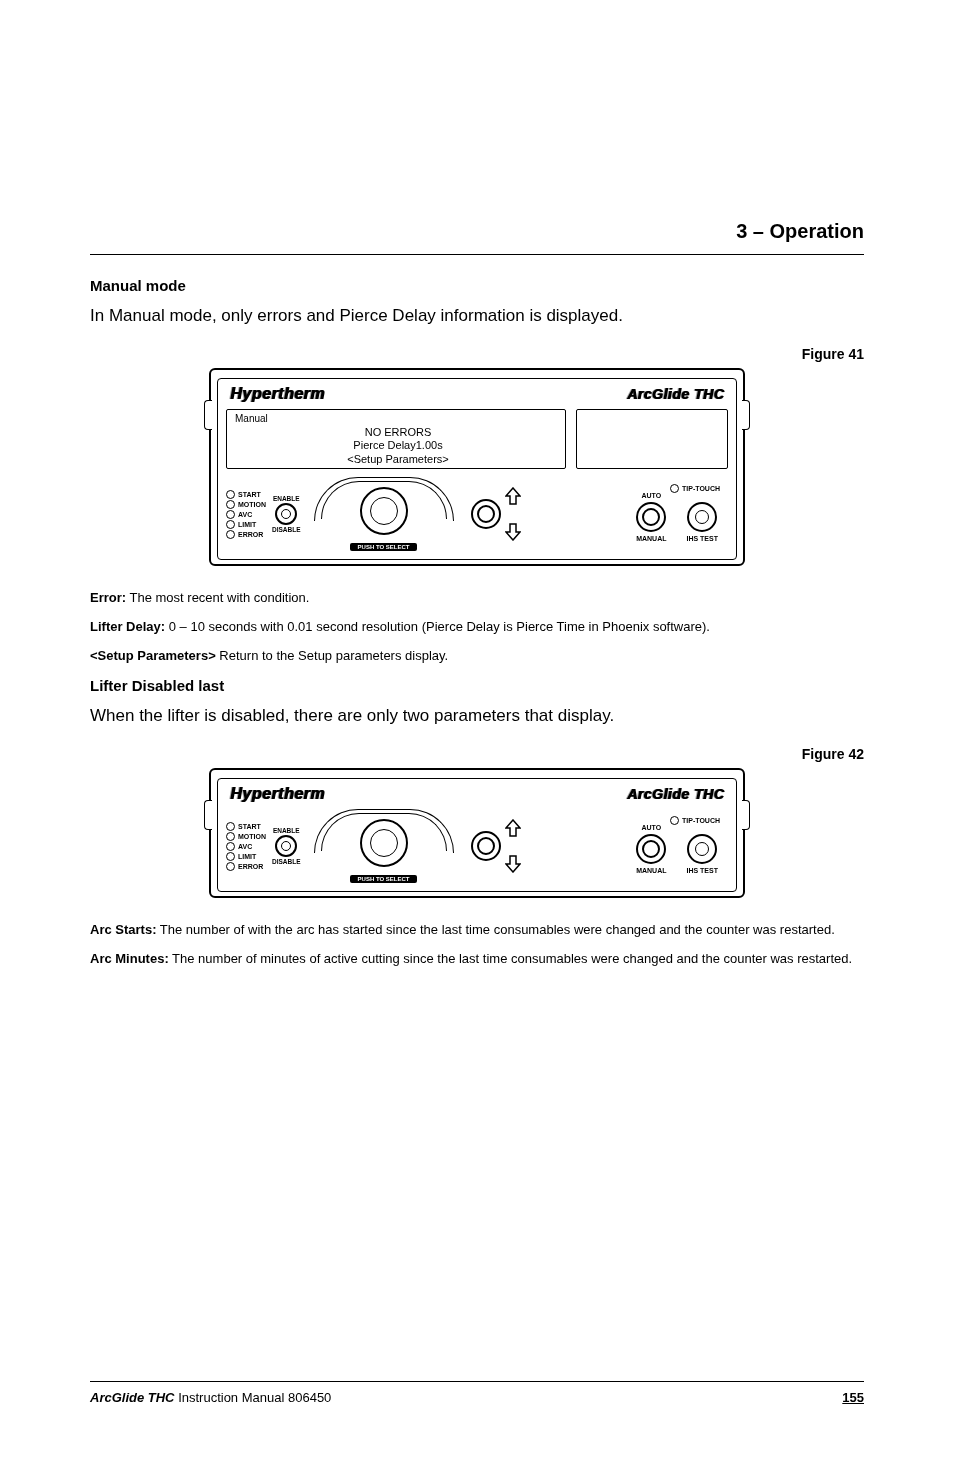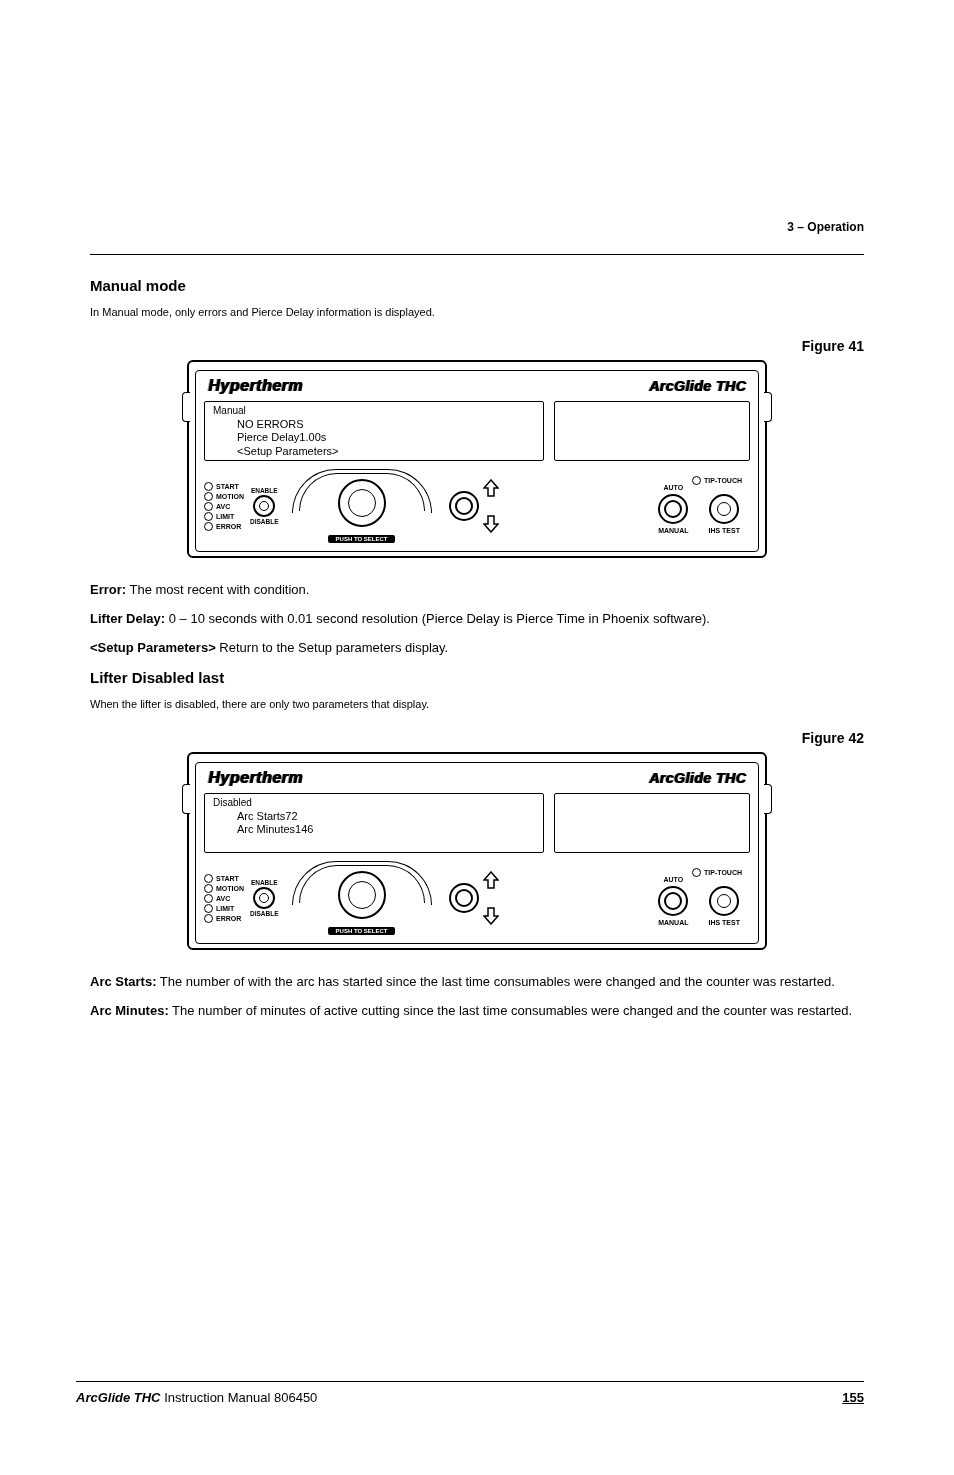"3 – Operation" .section-header { font-size: 12px -> 20px; padding-bottom: 20px -> 11px }
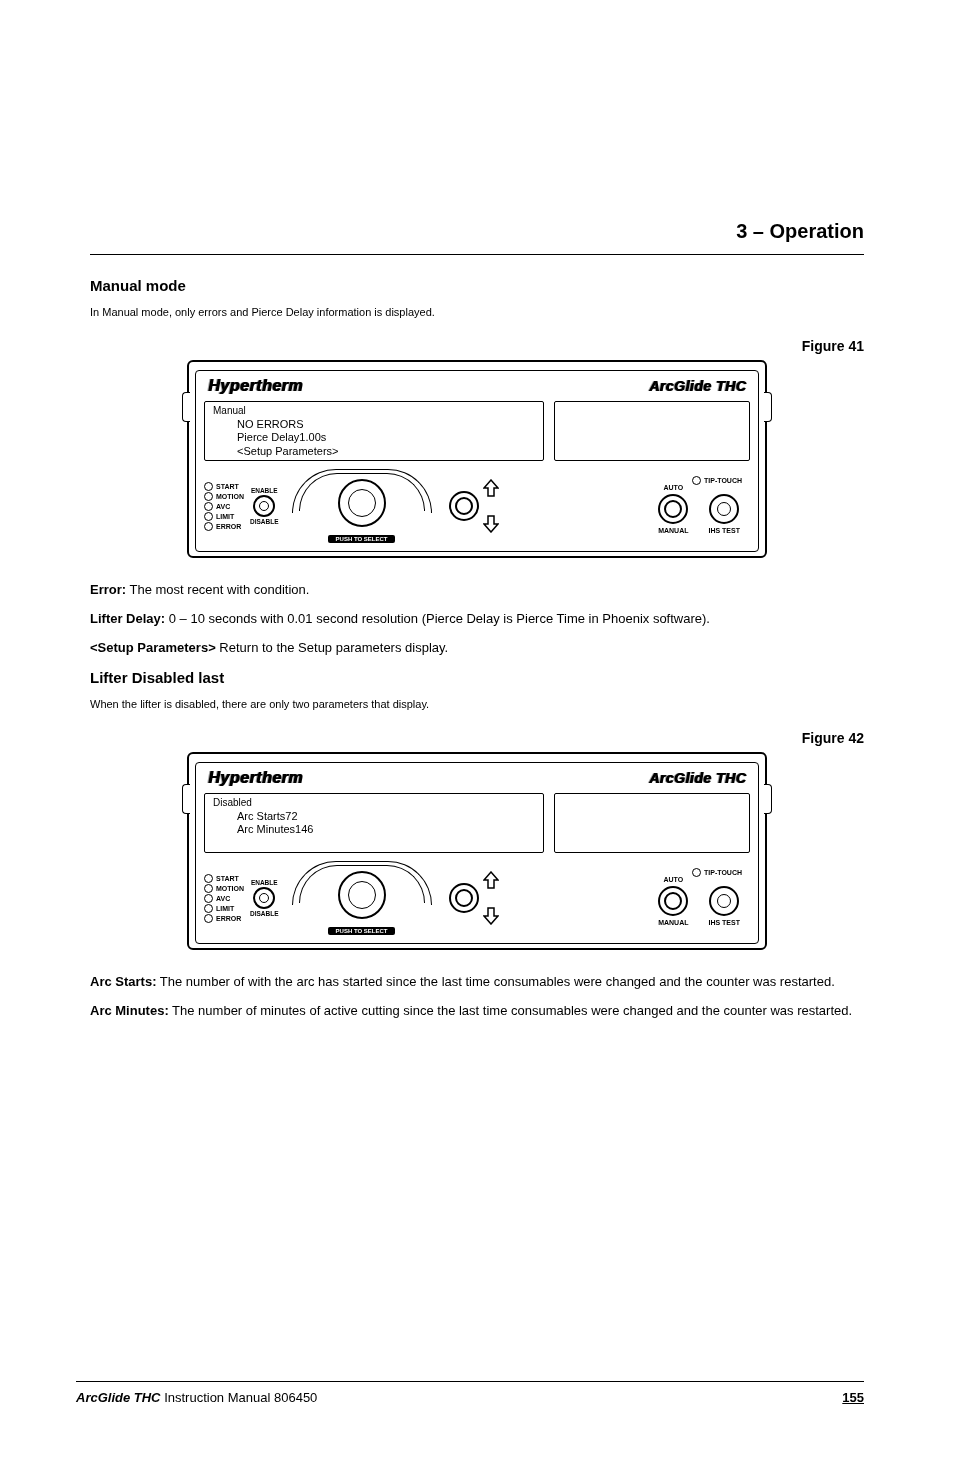"In Manual mode, only errors" p.intro { font-size: 11px -> 17px }
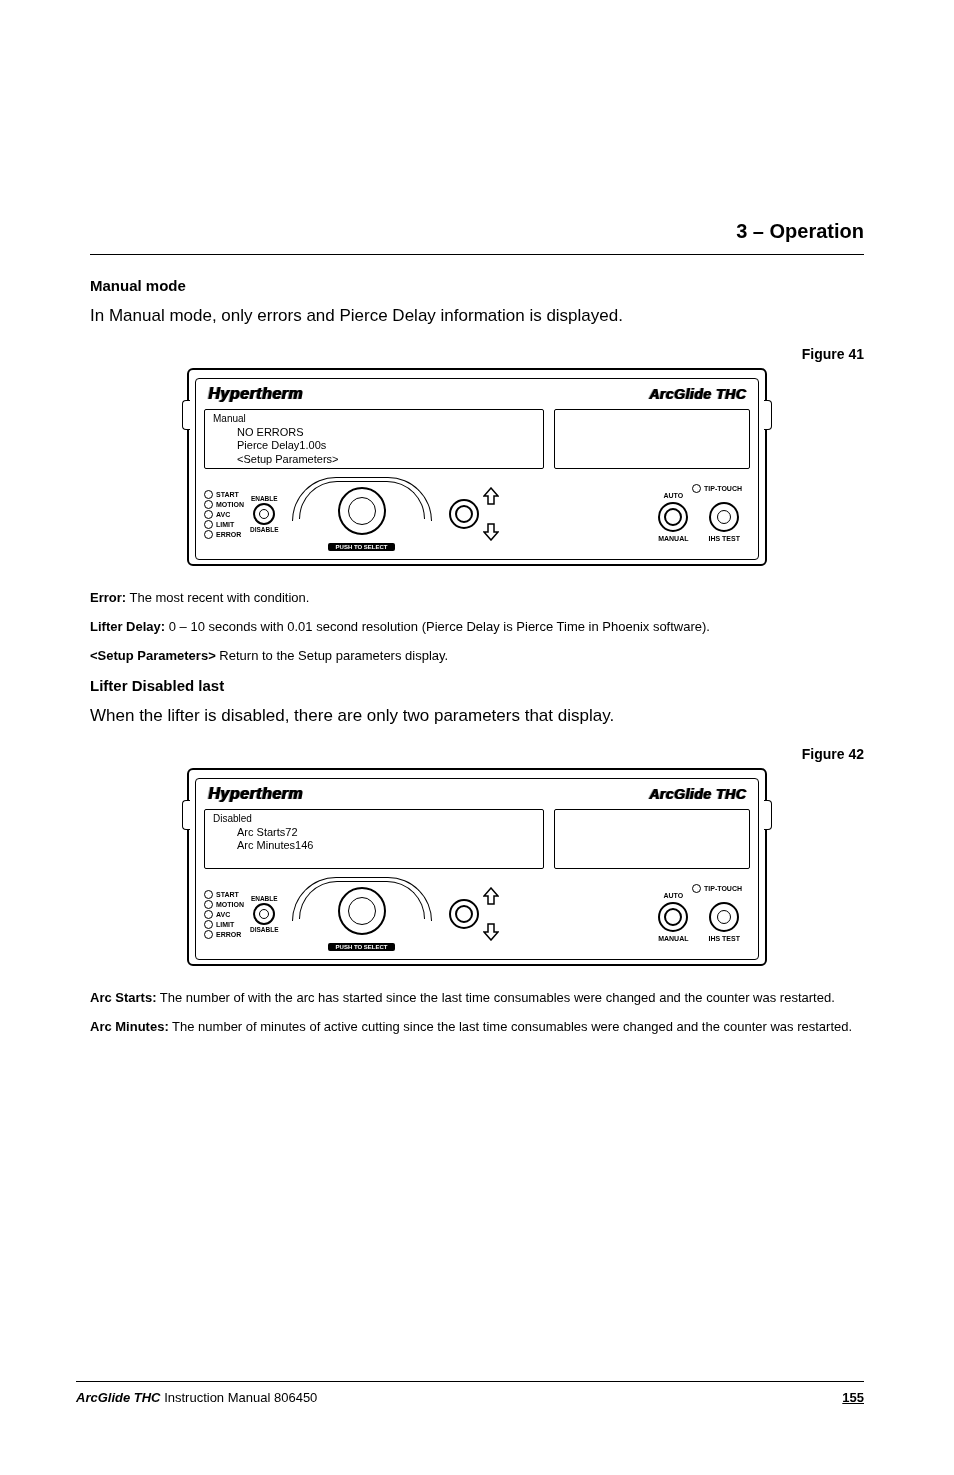"Hypertherm" .panel { width: 580px -> 536px }
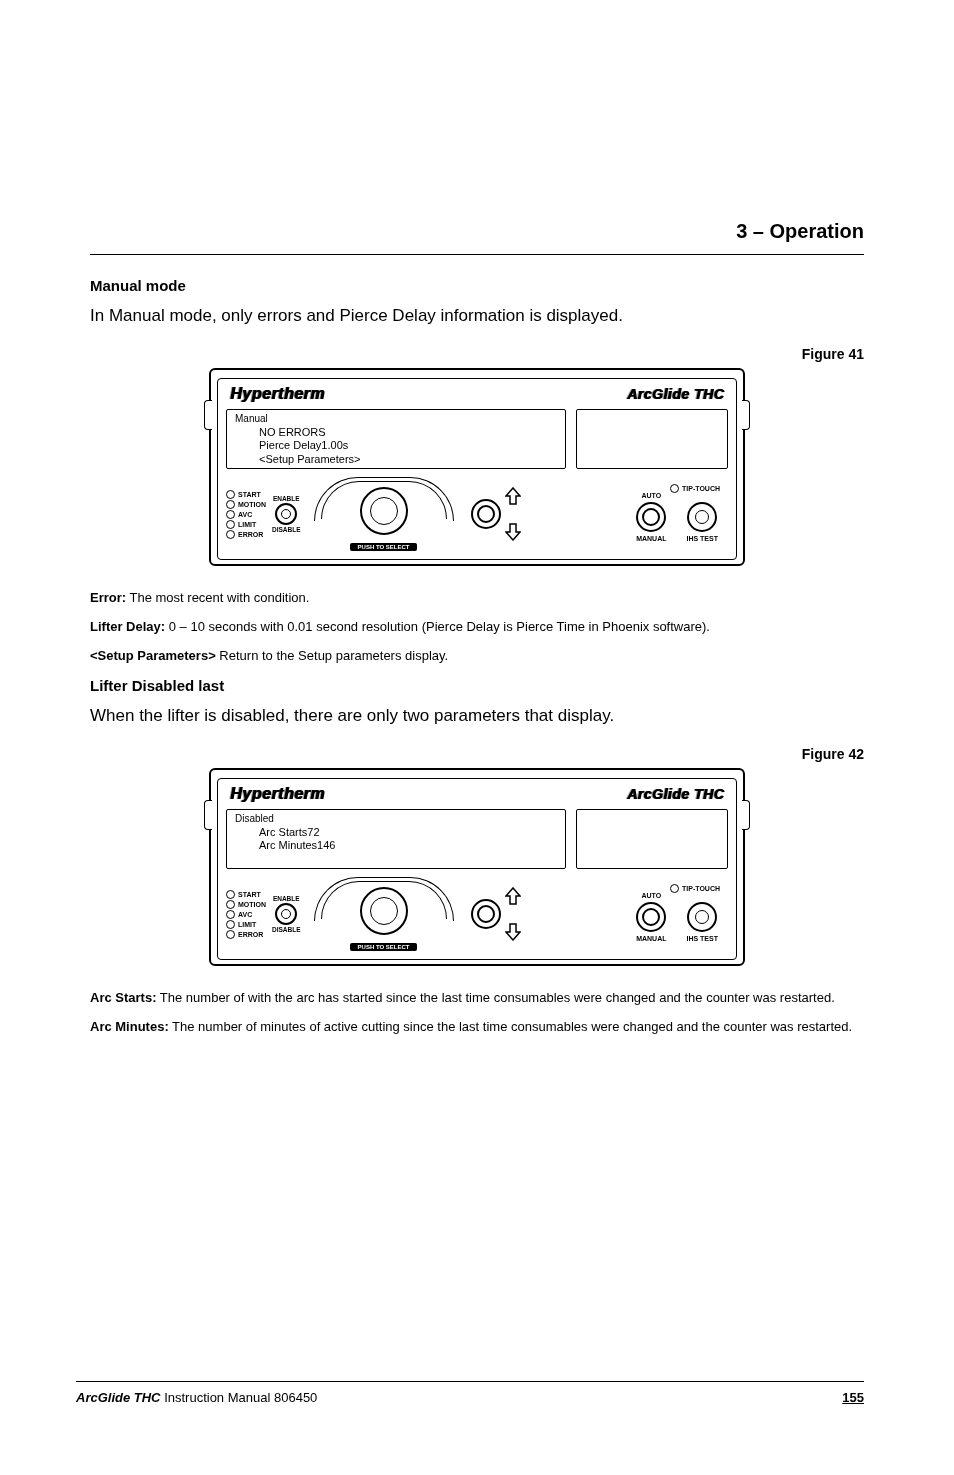"NO ERRORS" .lcd-big .row { justify-content: flex-start -> center }
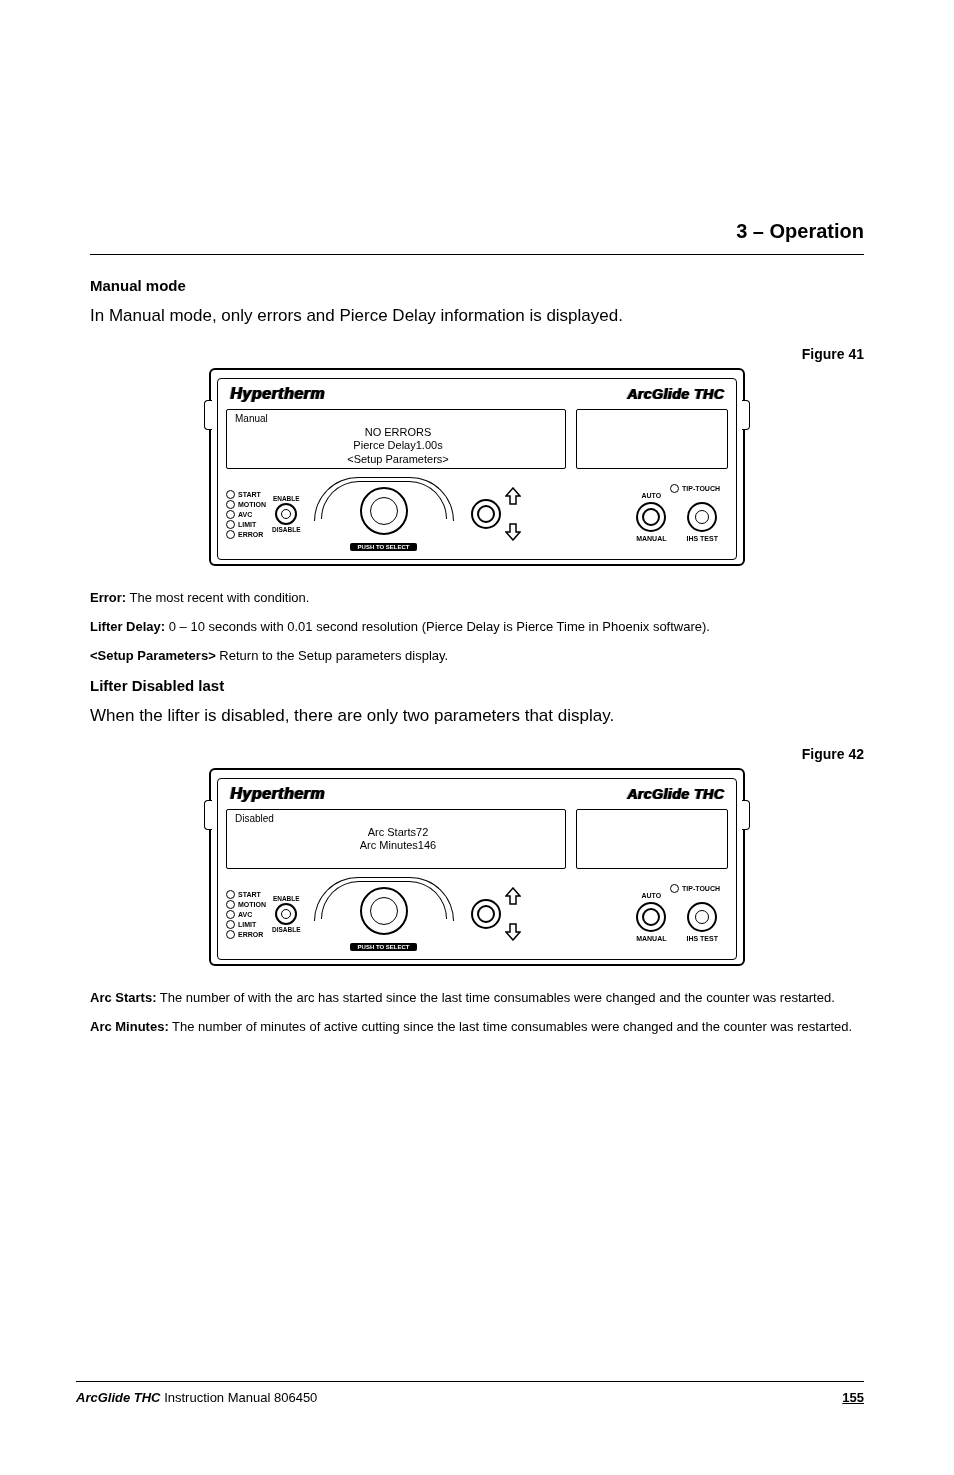"Disabled" div.lcd-row { html: <div> <div> <div>Disabled</div> <div> <span>Arc Starts</span> <span>72</span> </div> <div> <span>Arc Minutes</span> <span>146</span> </div> </div> <div></div> </div> -> none }
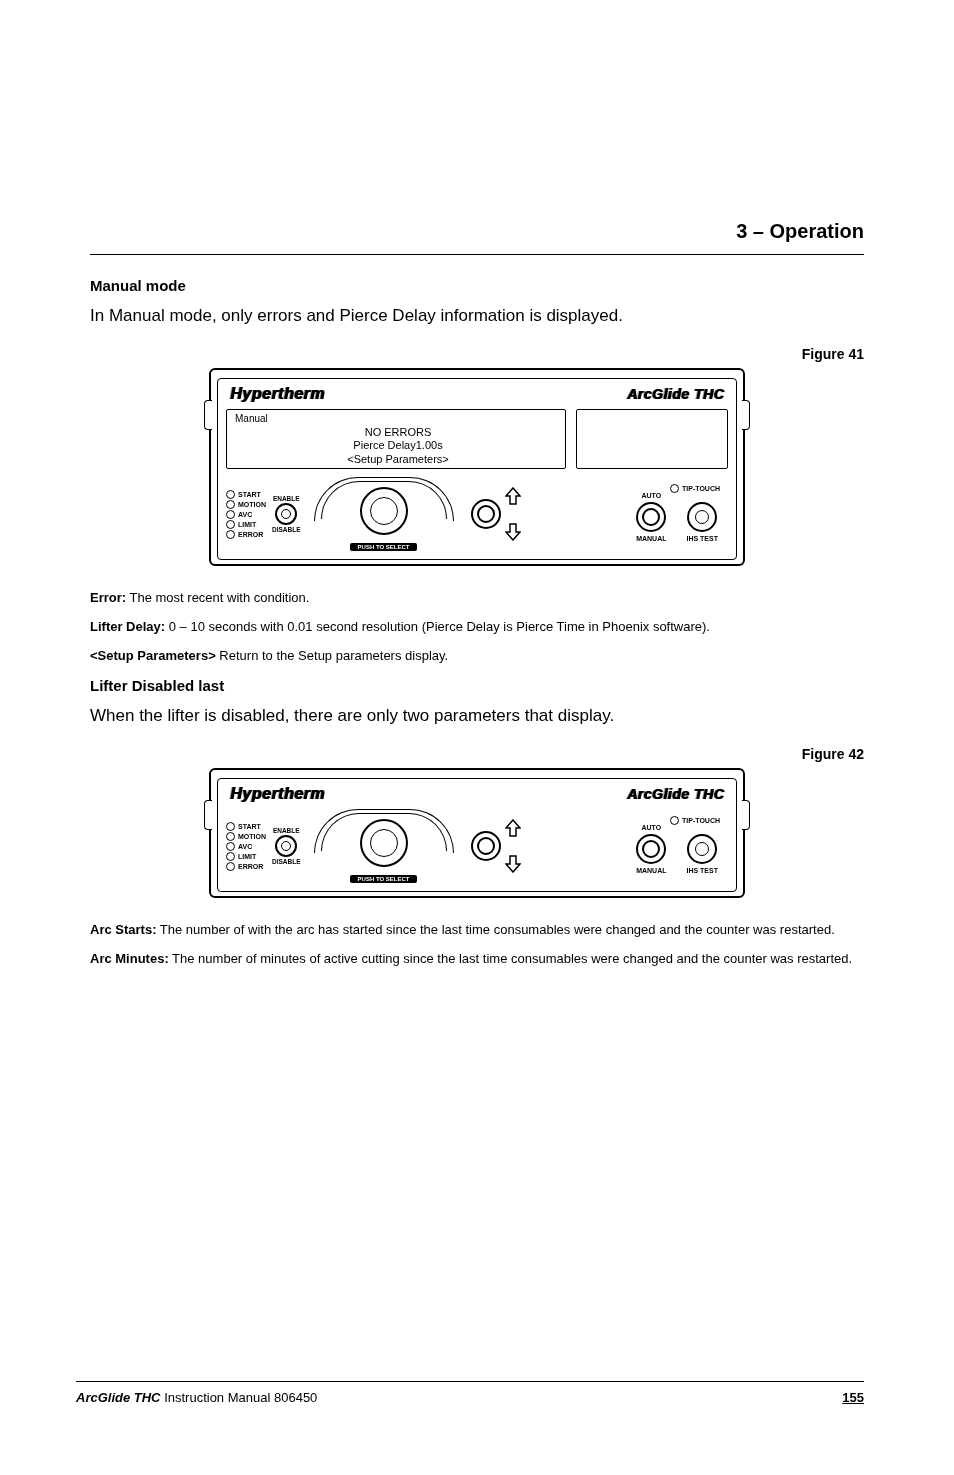"ArcGlide THC Instruction Manual 806450" .footer { left: 76px -> 90px }
